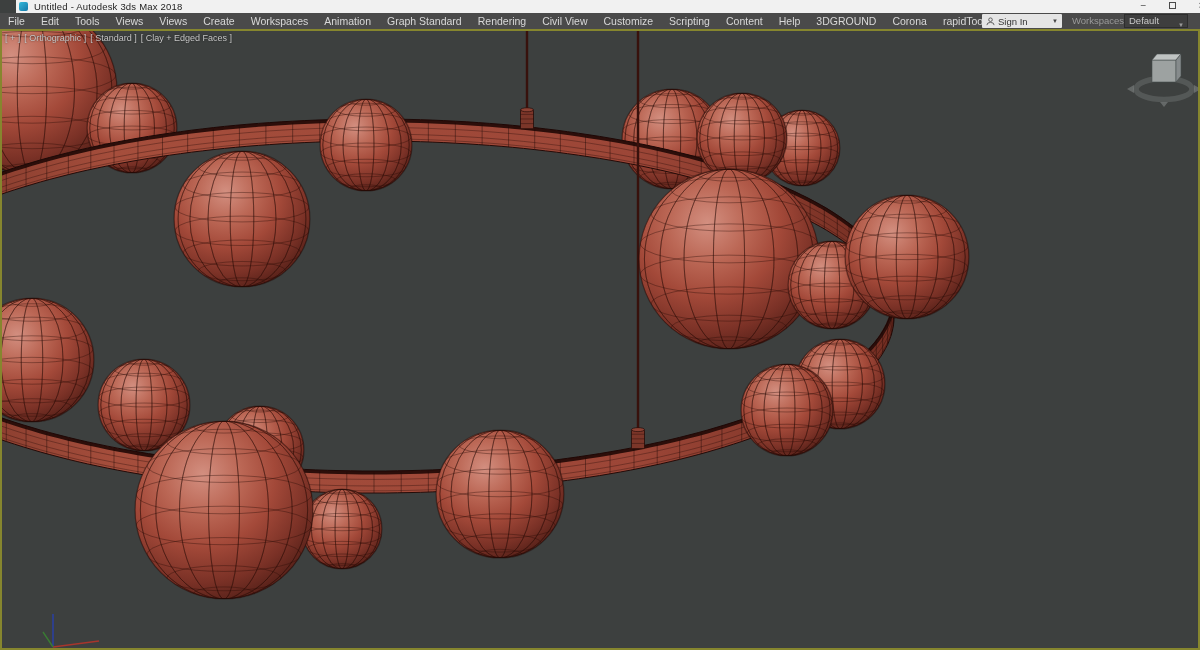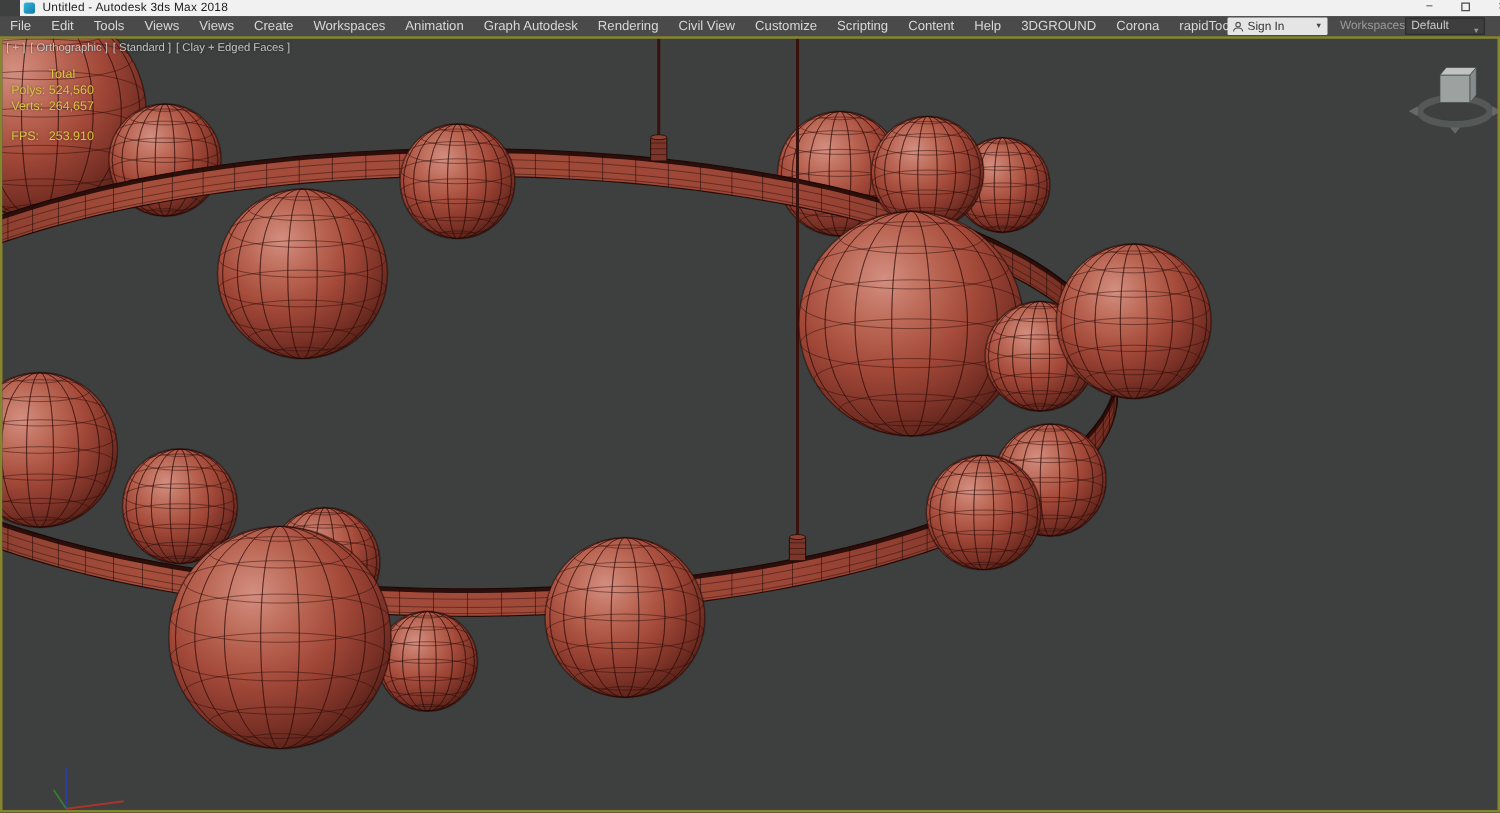"Graph Autodesk" div.menu-item { text: Autodesk -> Standard }
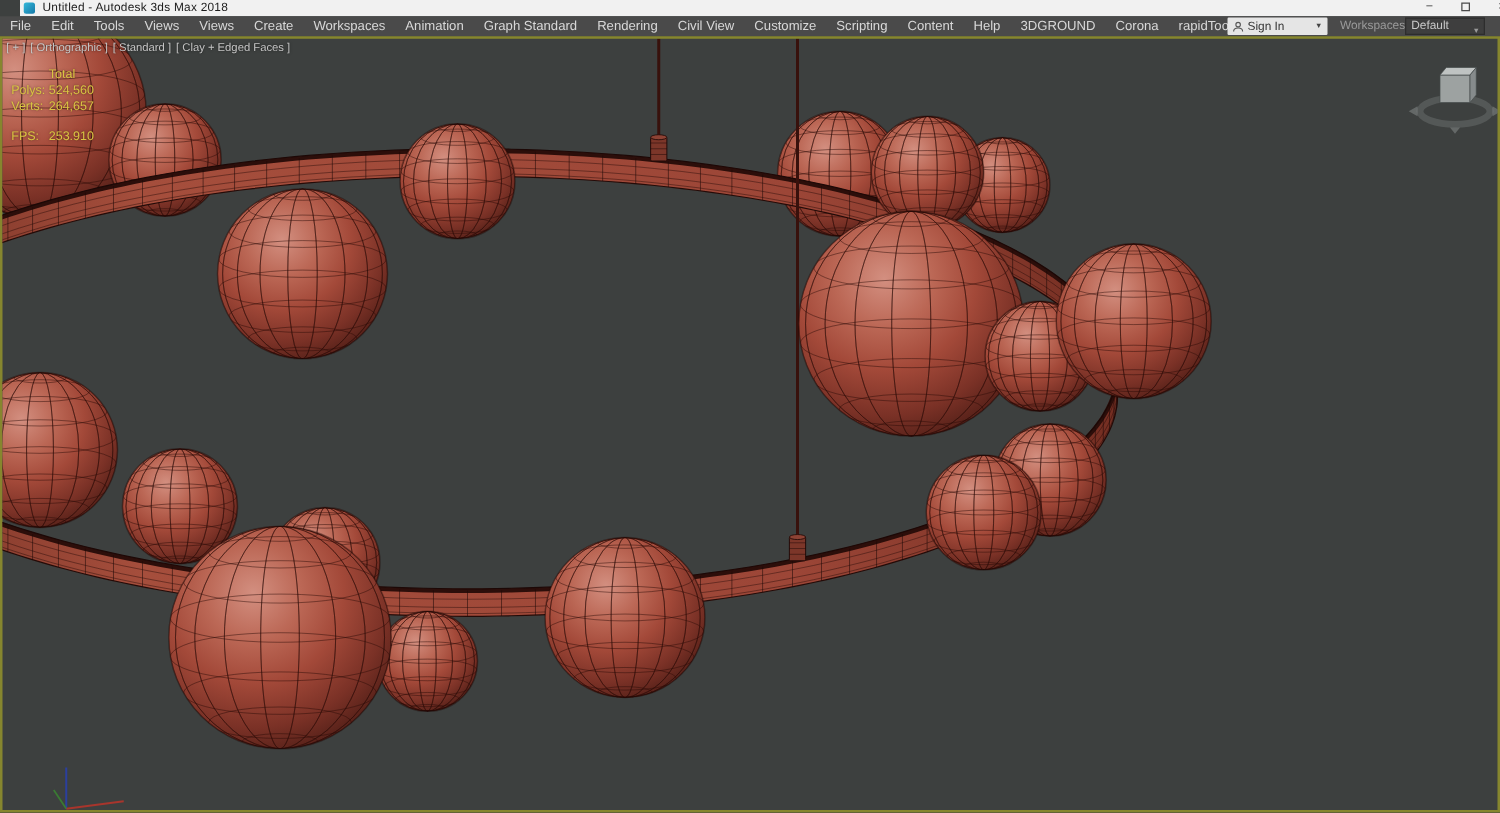"Total" div.stats { html: <div> <div><span></span><span>Total</span></div> <div><span>Polys:</span><span>524,560</span></div> <div><span>Verts:</span><span>264,657</span></div> <div><span>FPS:</span><span>253.910</span></div> </div> -> none }
